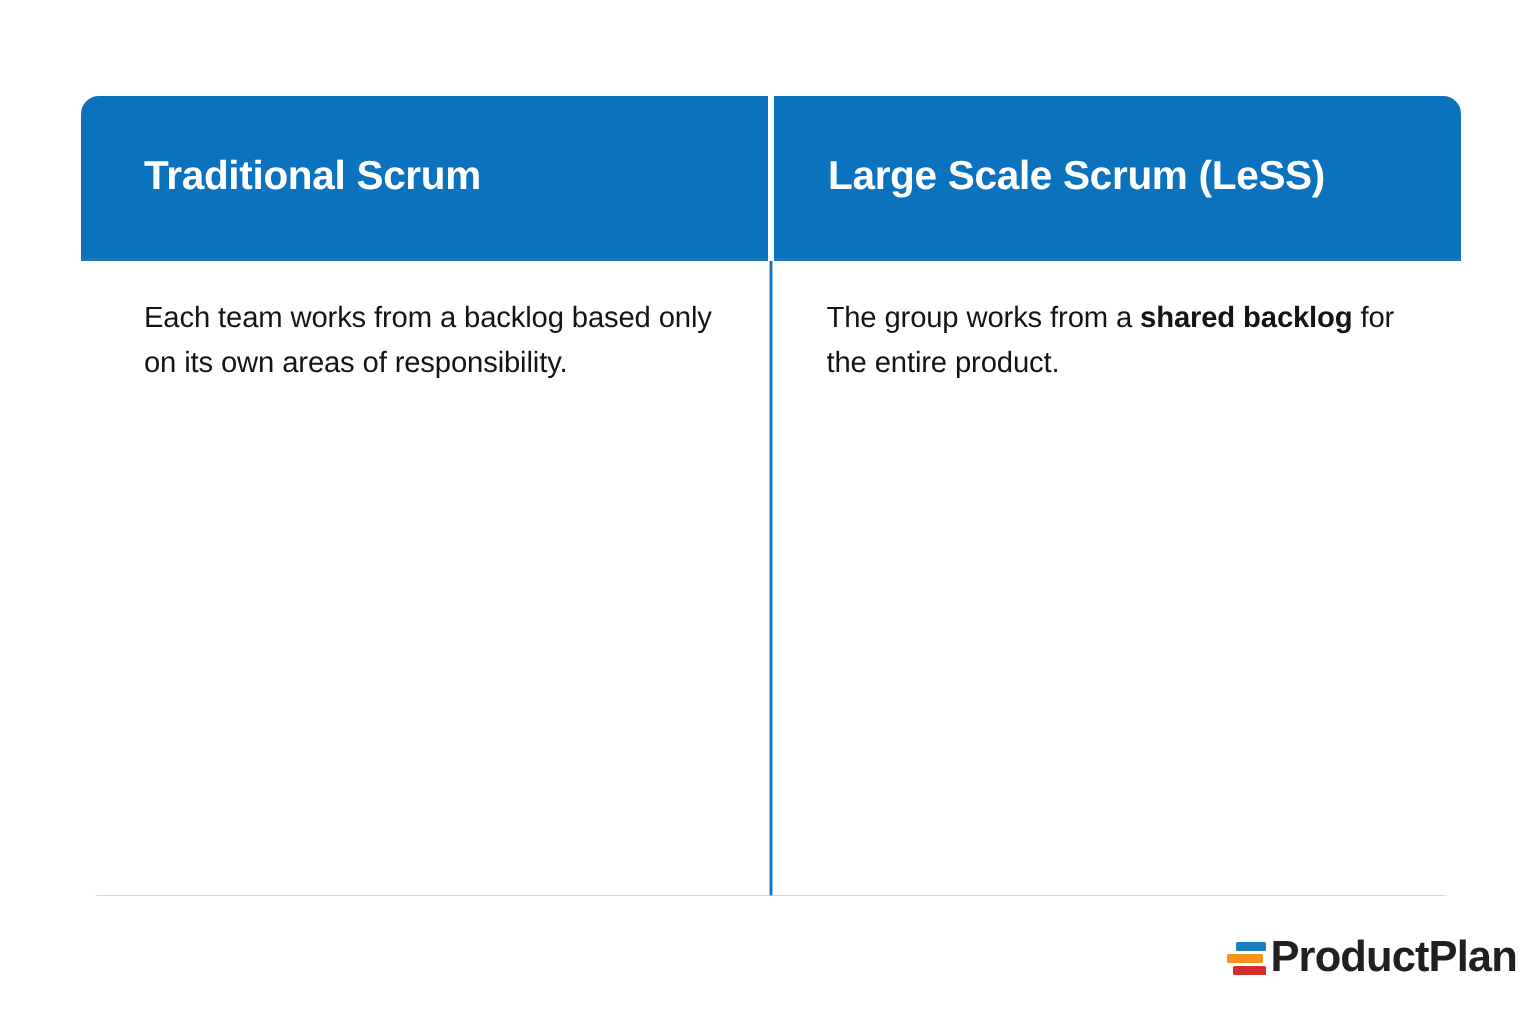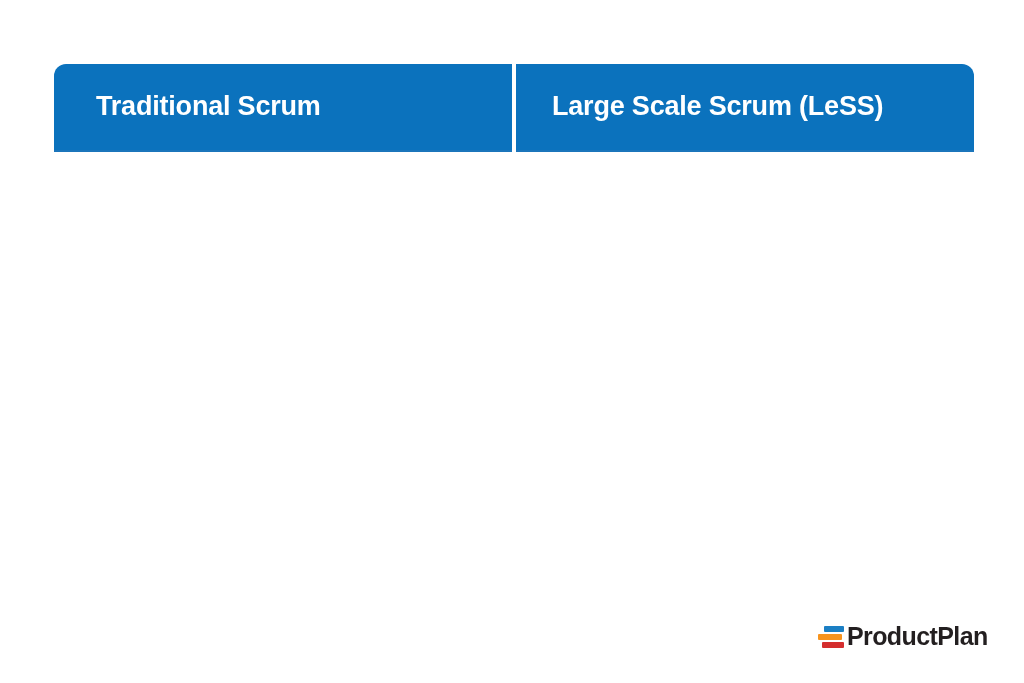"Traditional Scrum" .head-cell { height: 86px -> 108px }
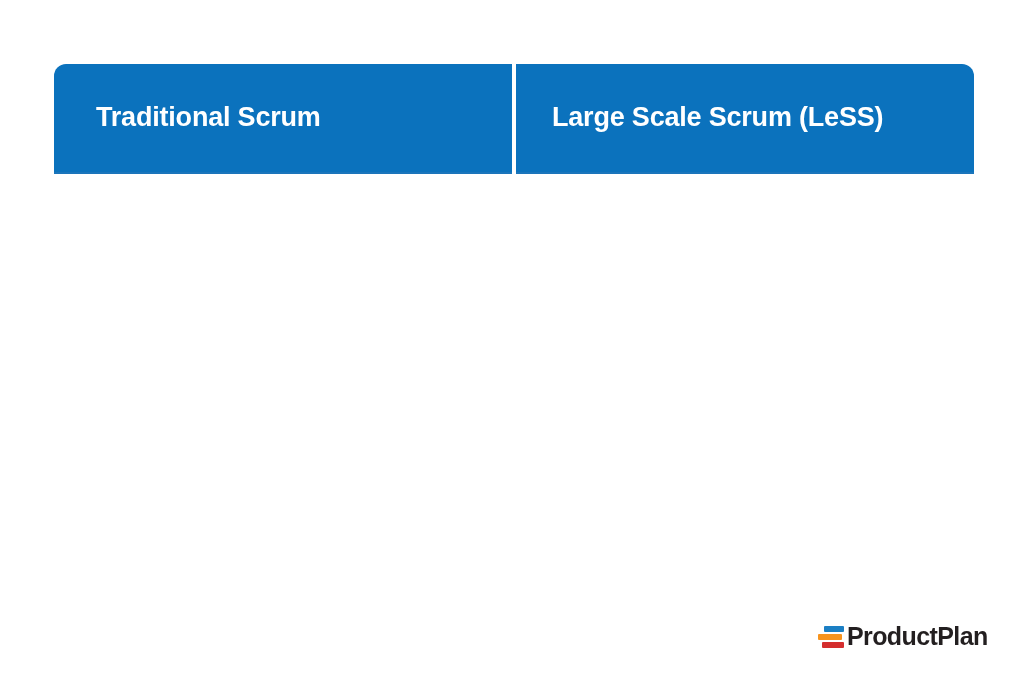"Each team works from a" tr { html: none -> <tr> <td> <div> <p>Each team works from a backlog based only on its own areas of responsibility.</p> </div> </td> <td> <div> <p>The group works from a <b>shared backlog</b> for the entire product.</p> </div> </td> </tr> }
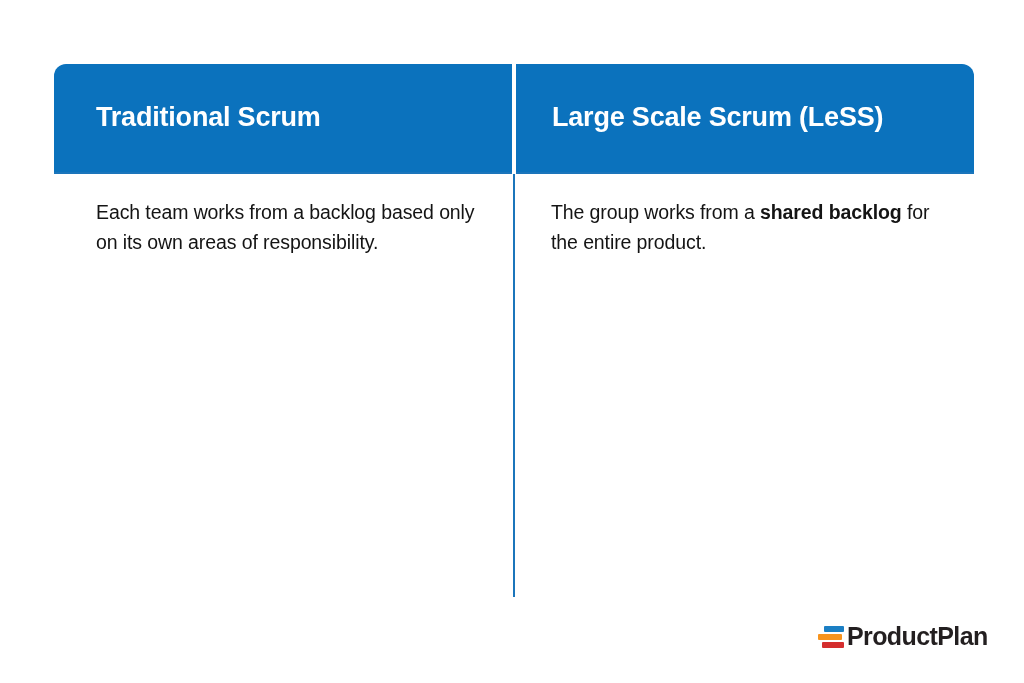"ProductPlan" .logo-text { font-size: 25px -> 29px }
